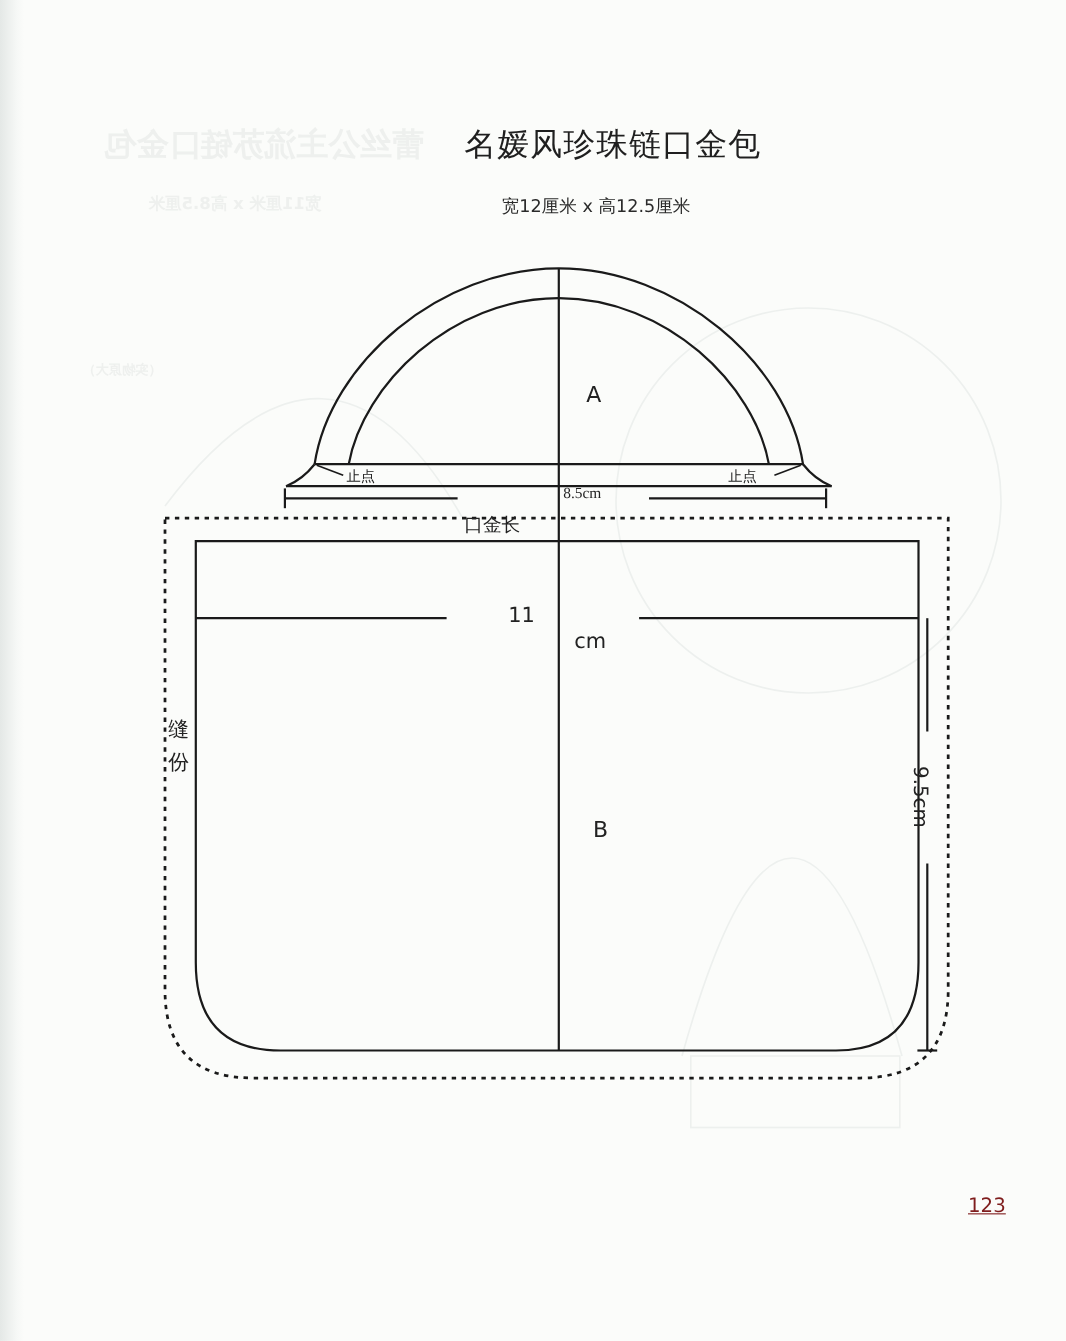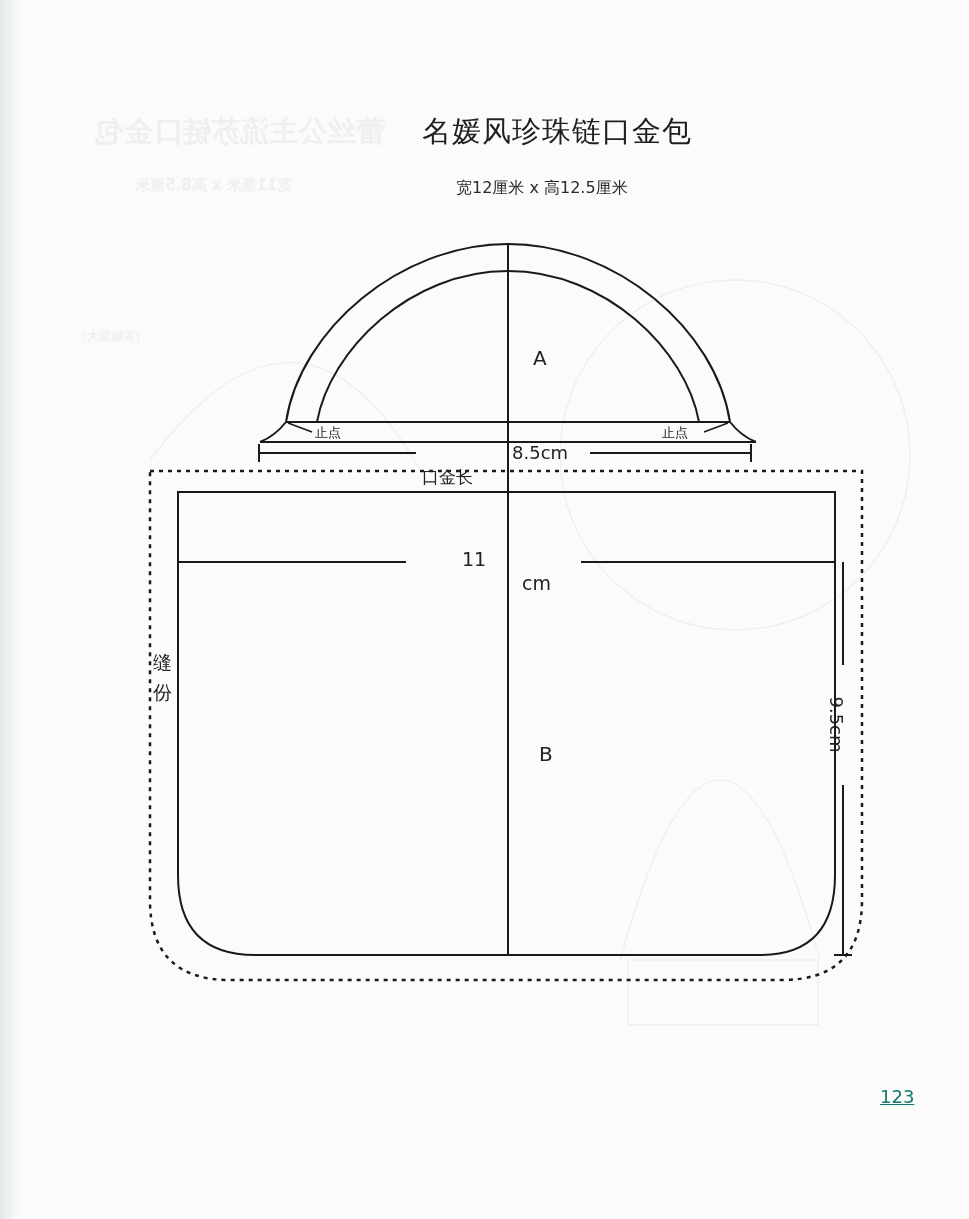"8.5cm" div.lbl { font-family: none -> Liberation Serif, serif; font-size: 18px -> 14px }
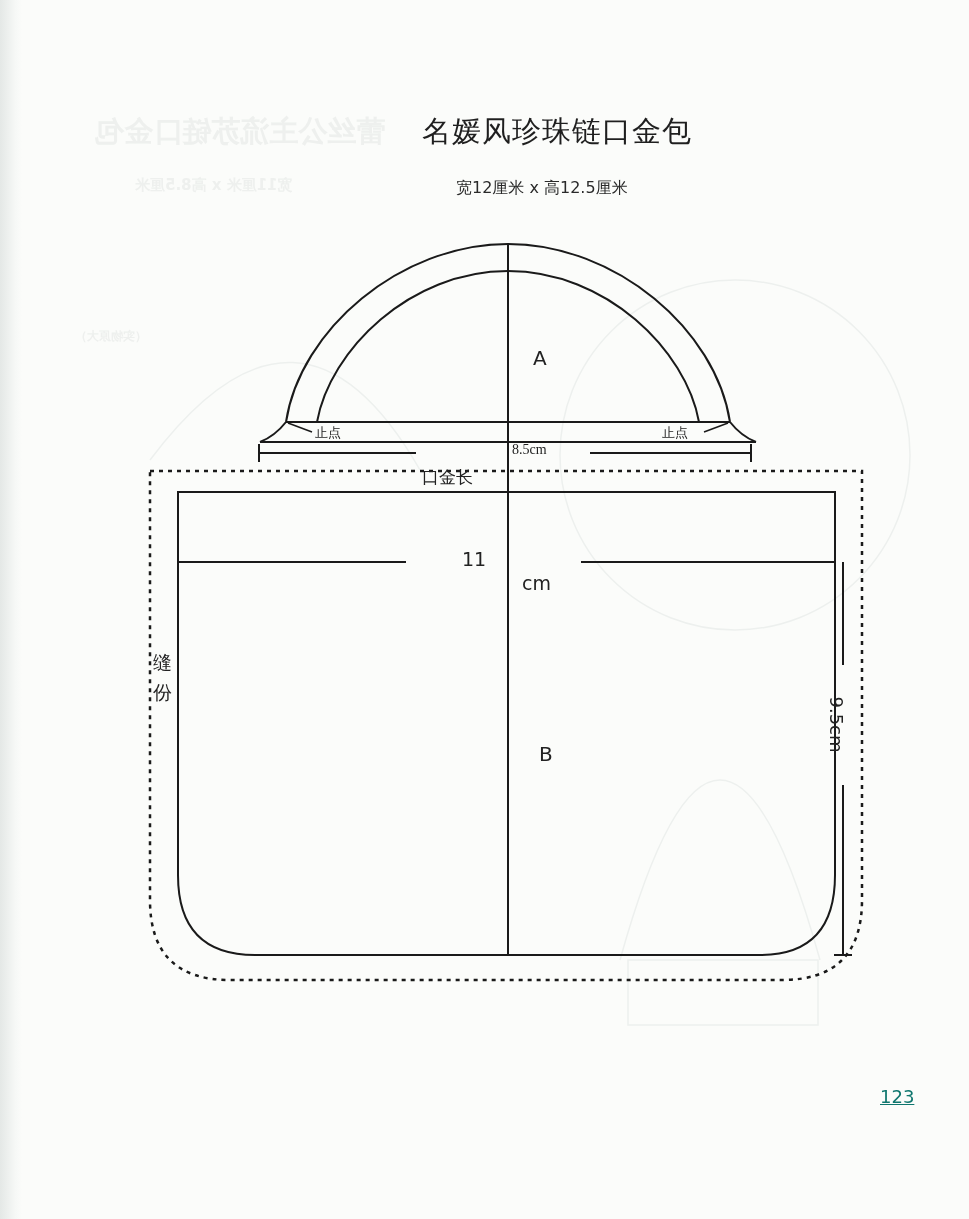"123" .page-number { color: #0f766e -> #7f1d1d }
